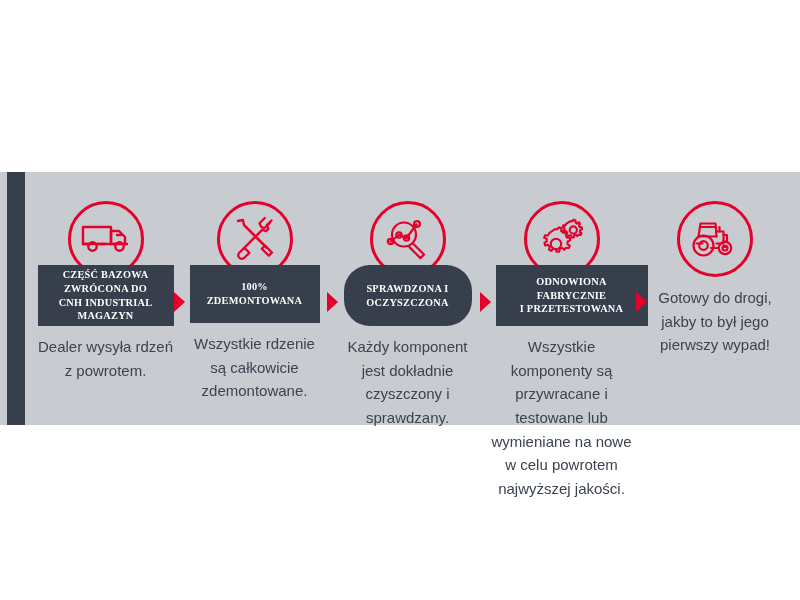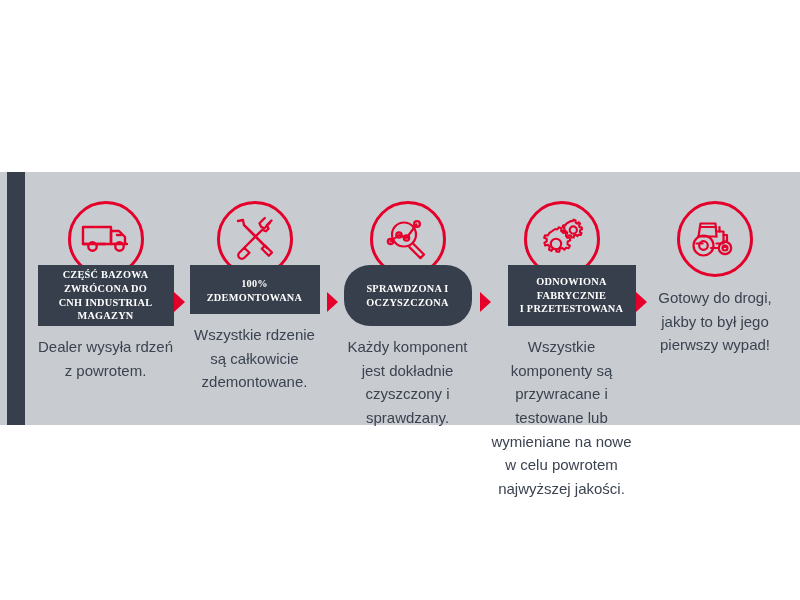"100%" .step-2 .title-box { align-items: flex-end -> none; height: 49px -> 58px }
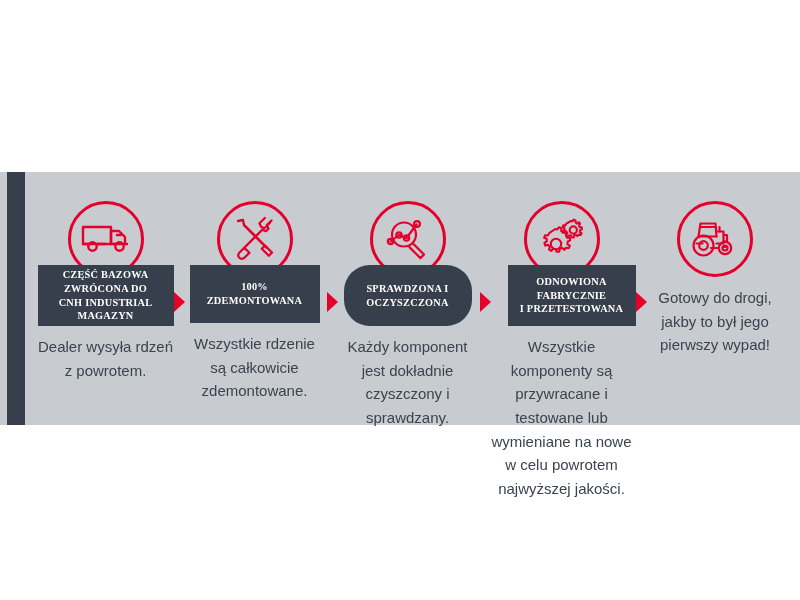"ODNOWIONA" .step-4 .title-box { width: 128px -> 152px }
